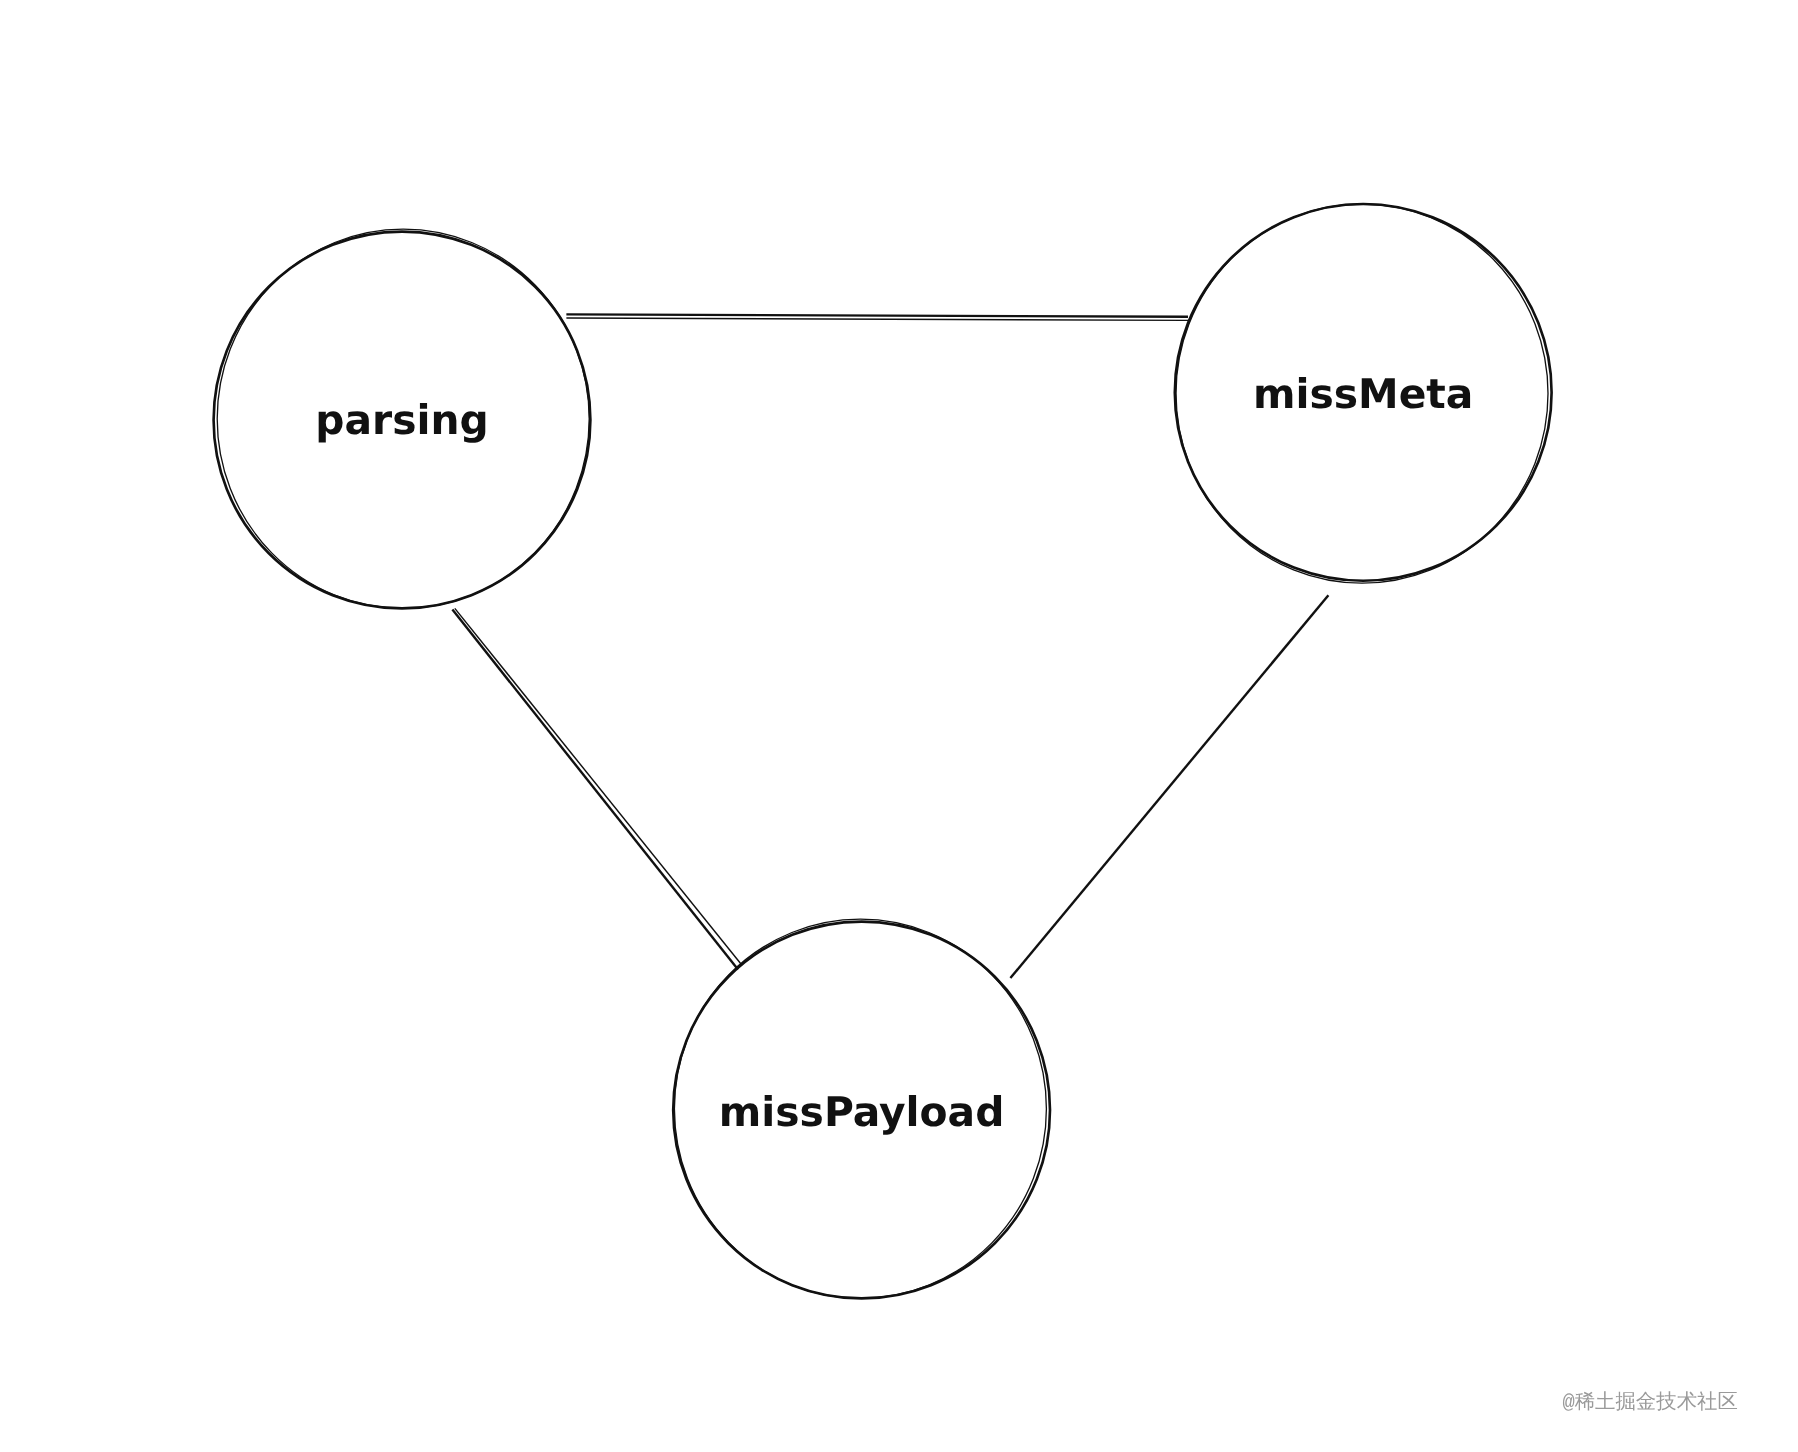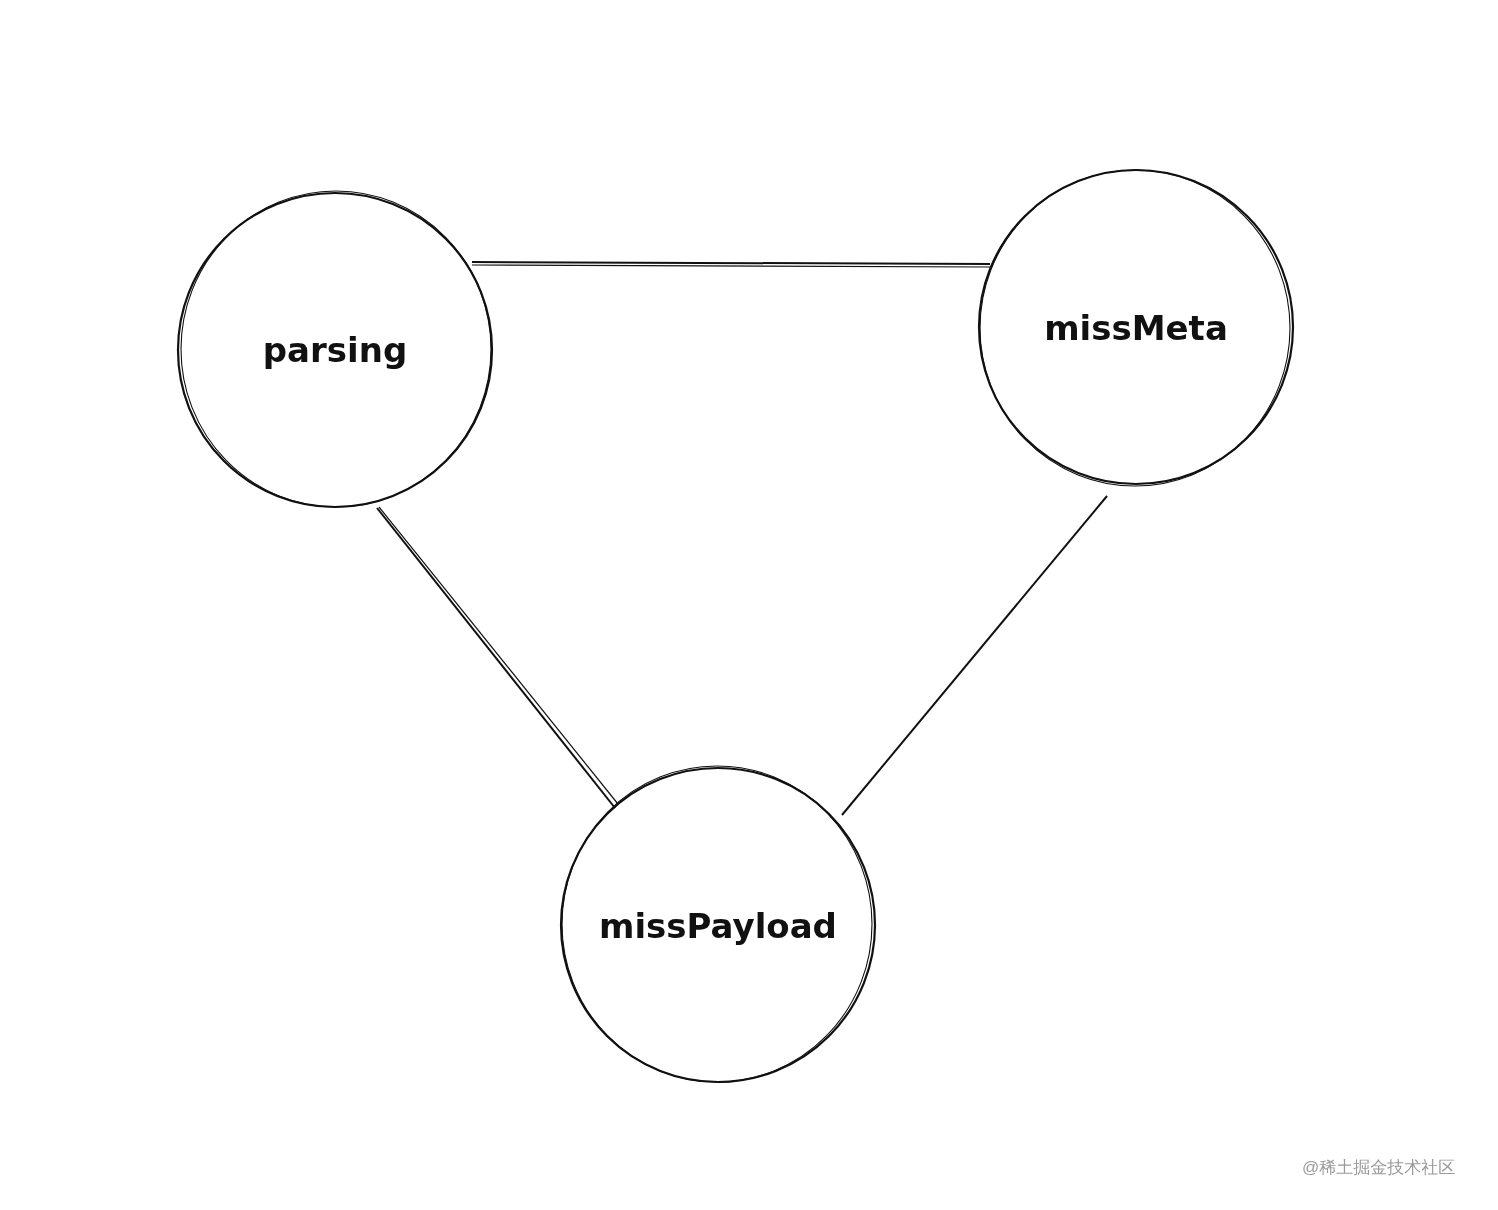"@稀土掘金技术社区" .watermark { font-family: Liberation Sans, sans-serif -> Liberation Mono, monospace }
